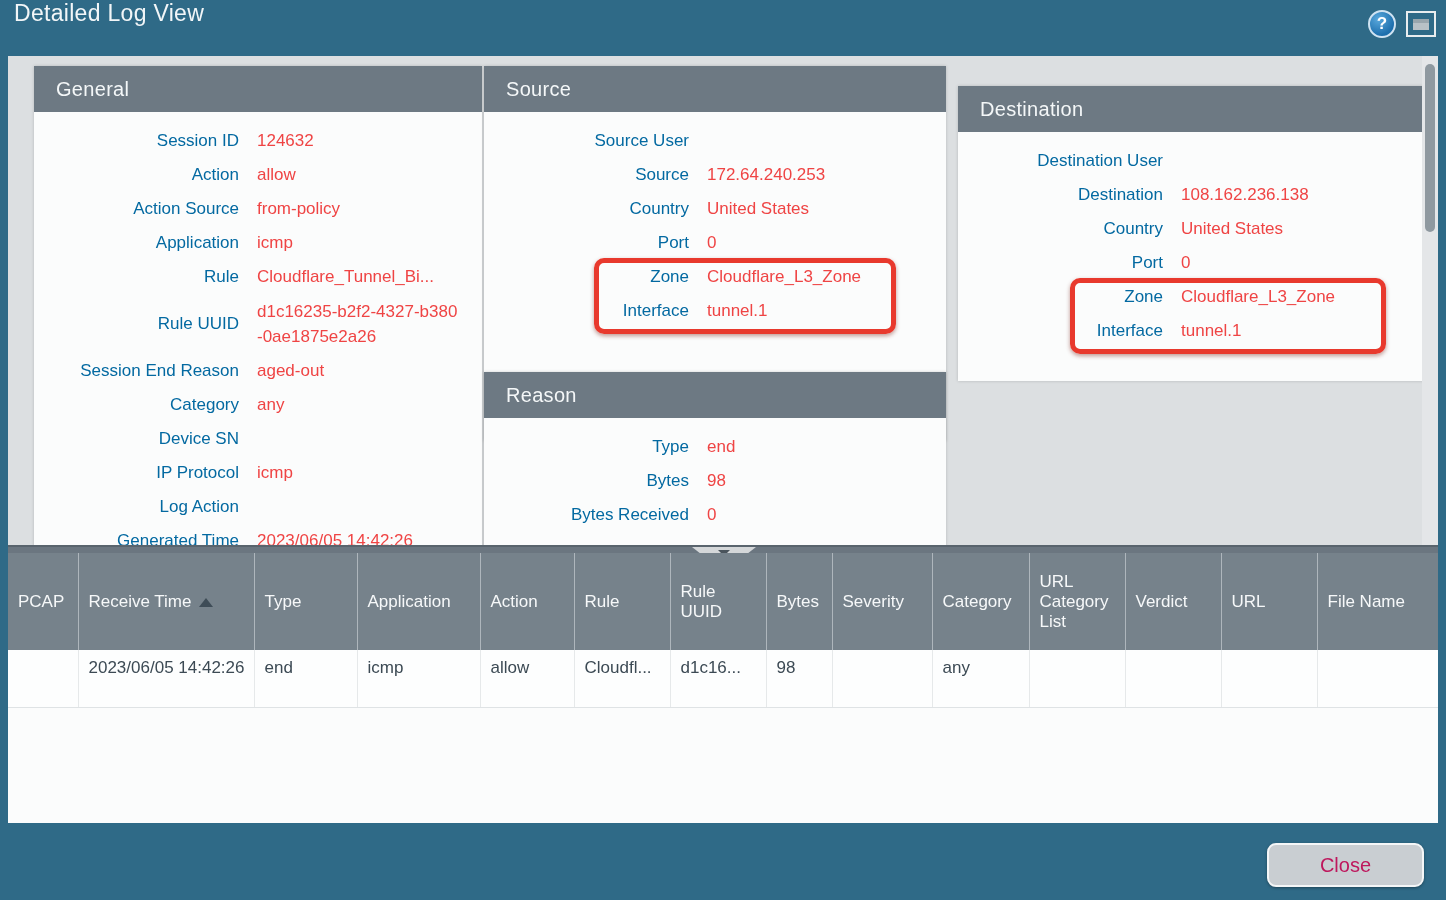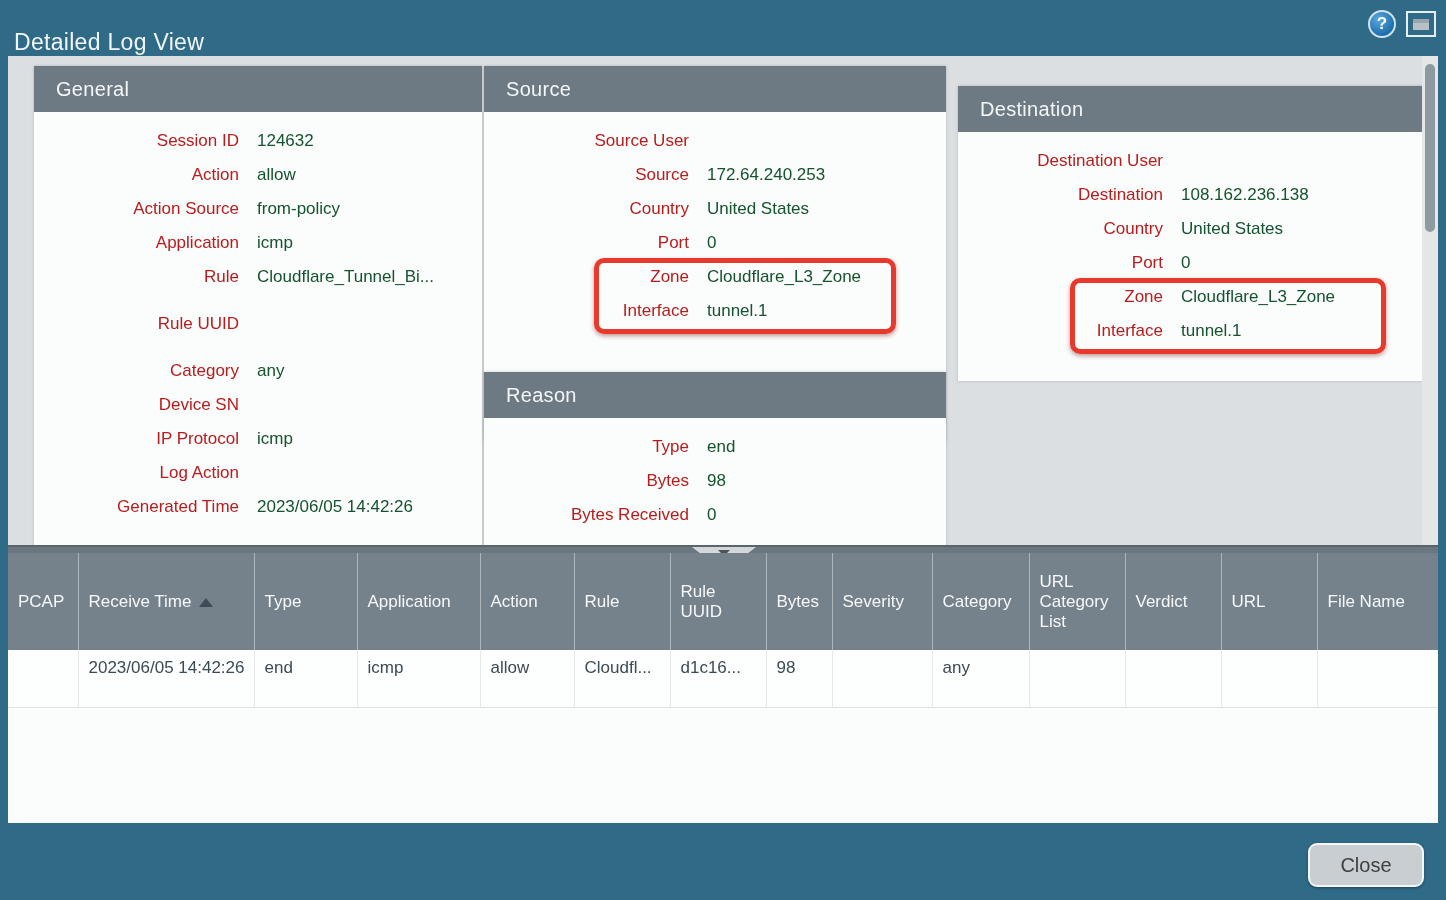"Detailed Log View" .titlebar { align-items: flex-end -> flex-start }
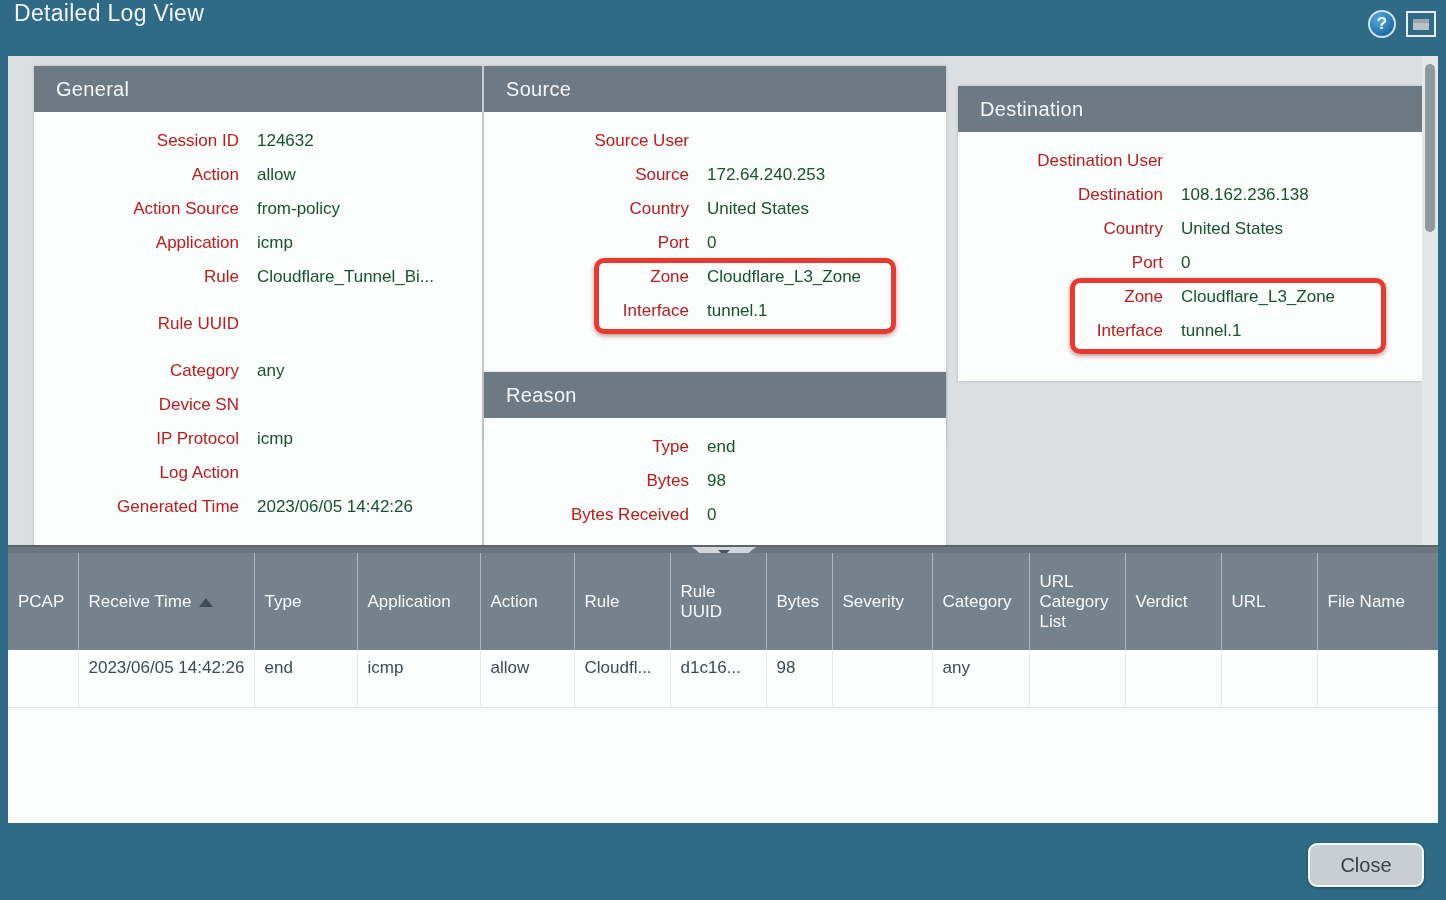"Session ID" .frow .lbl { color: #b91c1c -> #0369a1 }
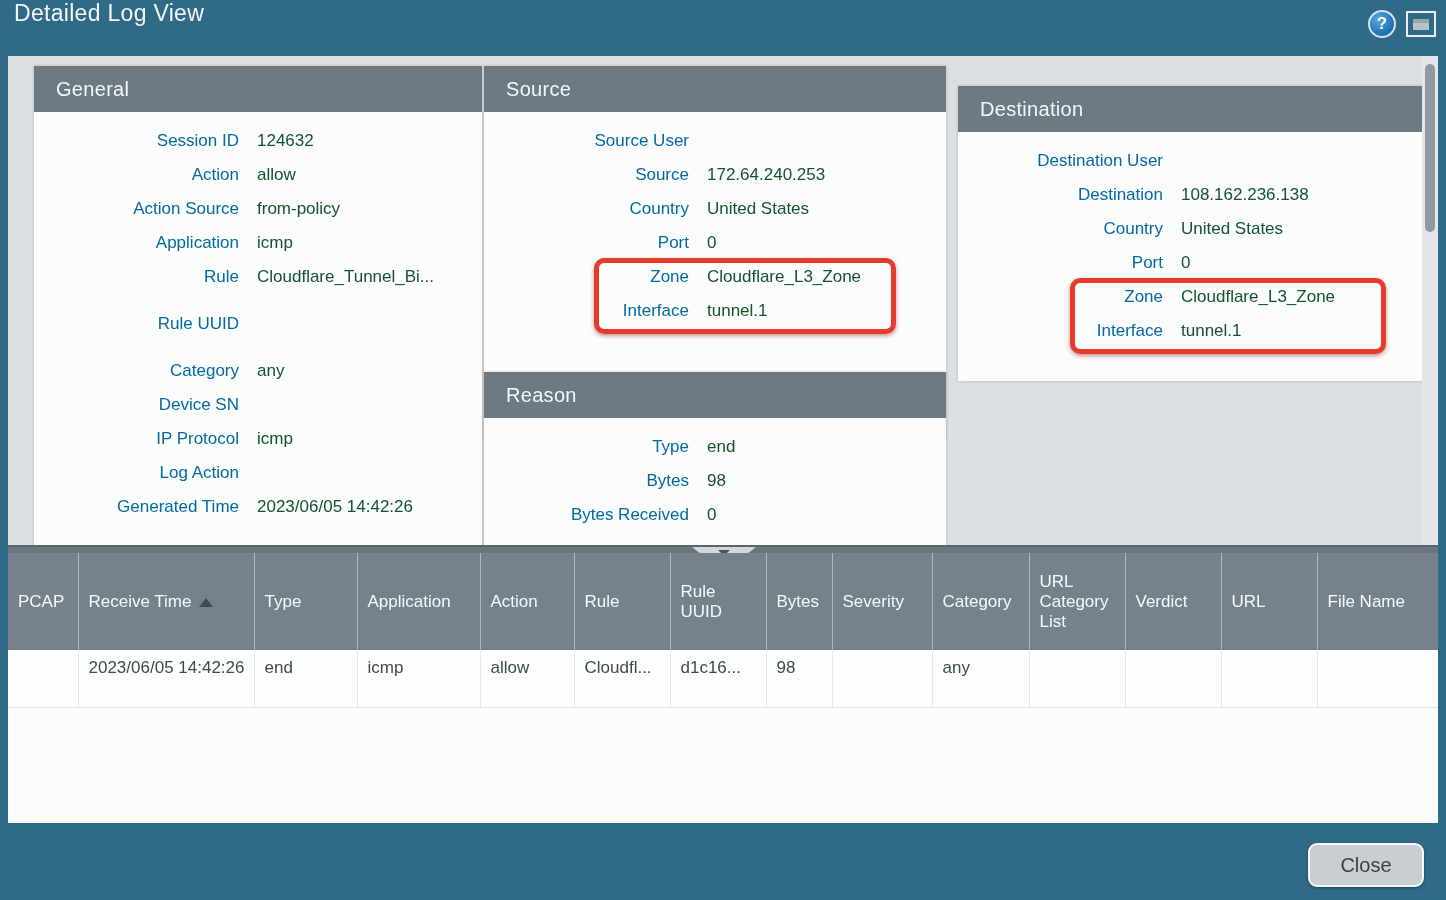"124632" .frow .val { color: #14532d -> #ef4444 }
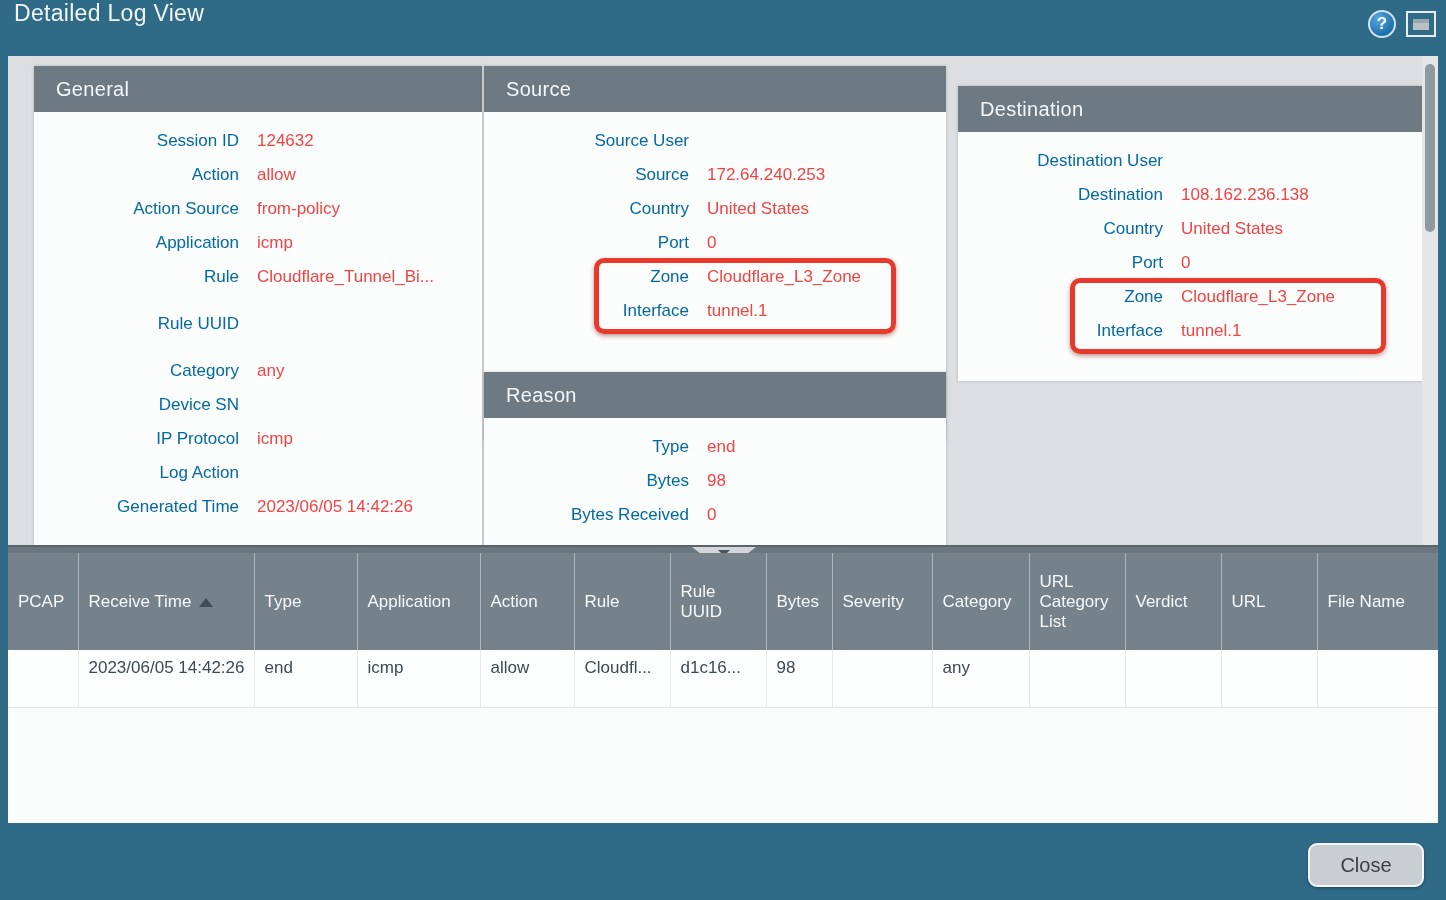"d1c16235-b2f2-4327-b380-0ae1875e2a26" span.val { html: none -> <span>d1c16235-b2f2-4327-b380-0ae1875e2a26</span> }
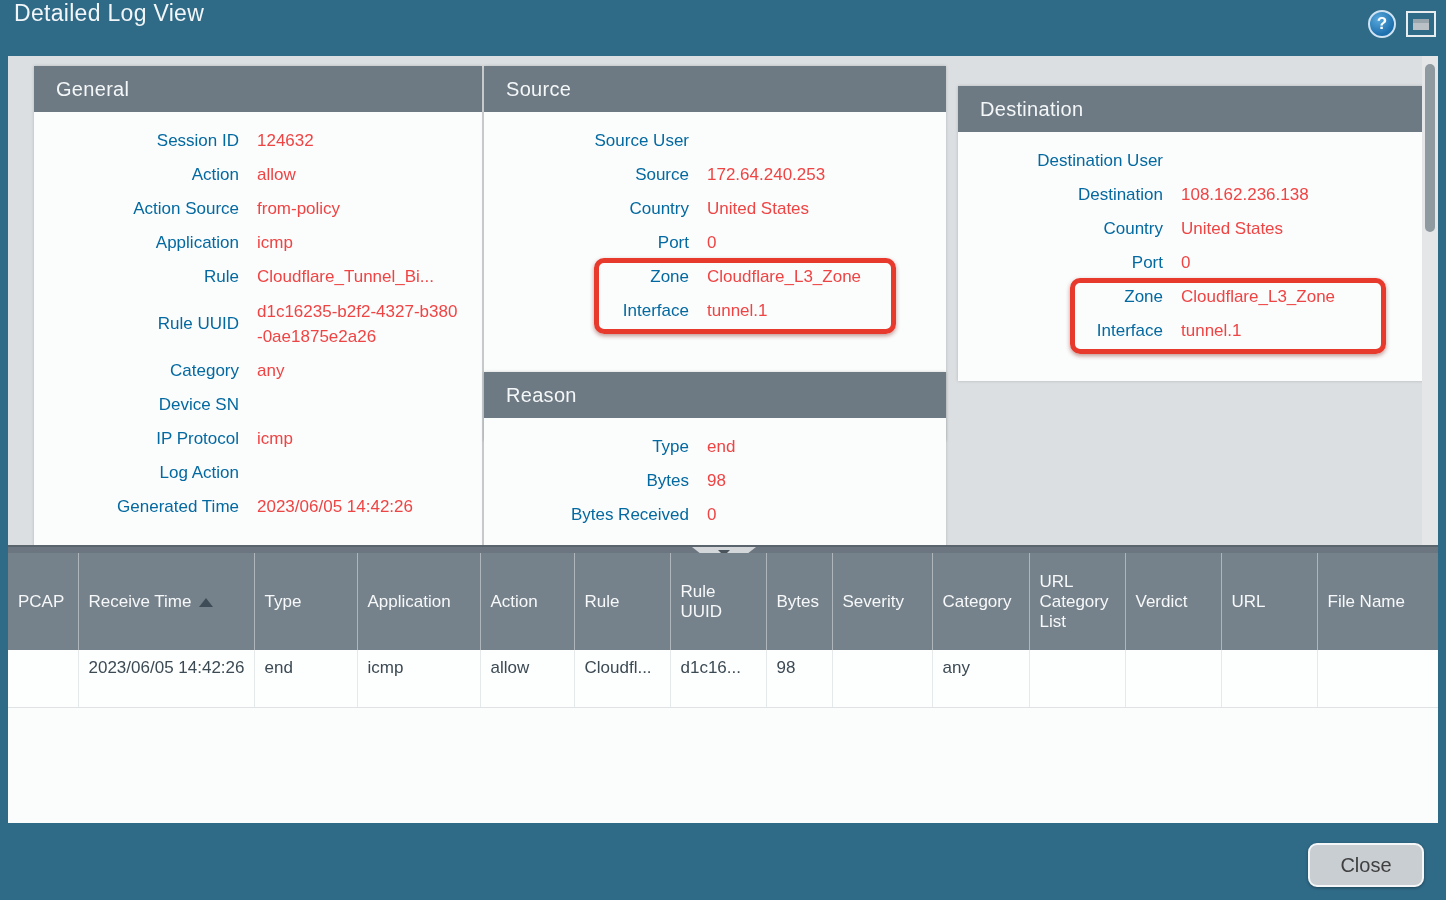"Session End Reason" div.frow { html: none -> <div> <span>Session End Reason</span> <span>aged-out</span> </div> }
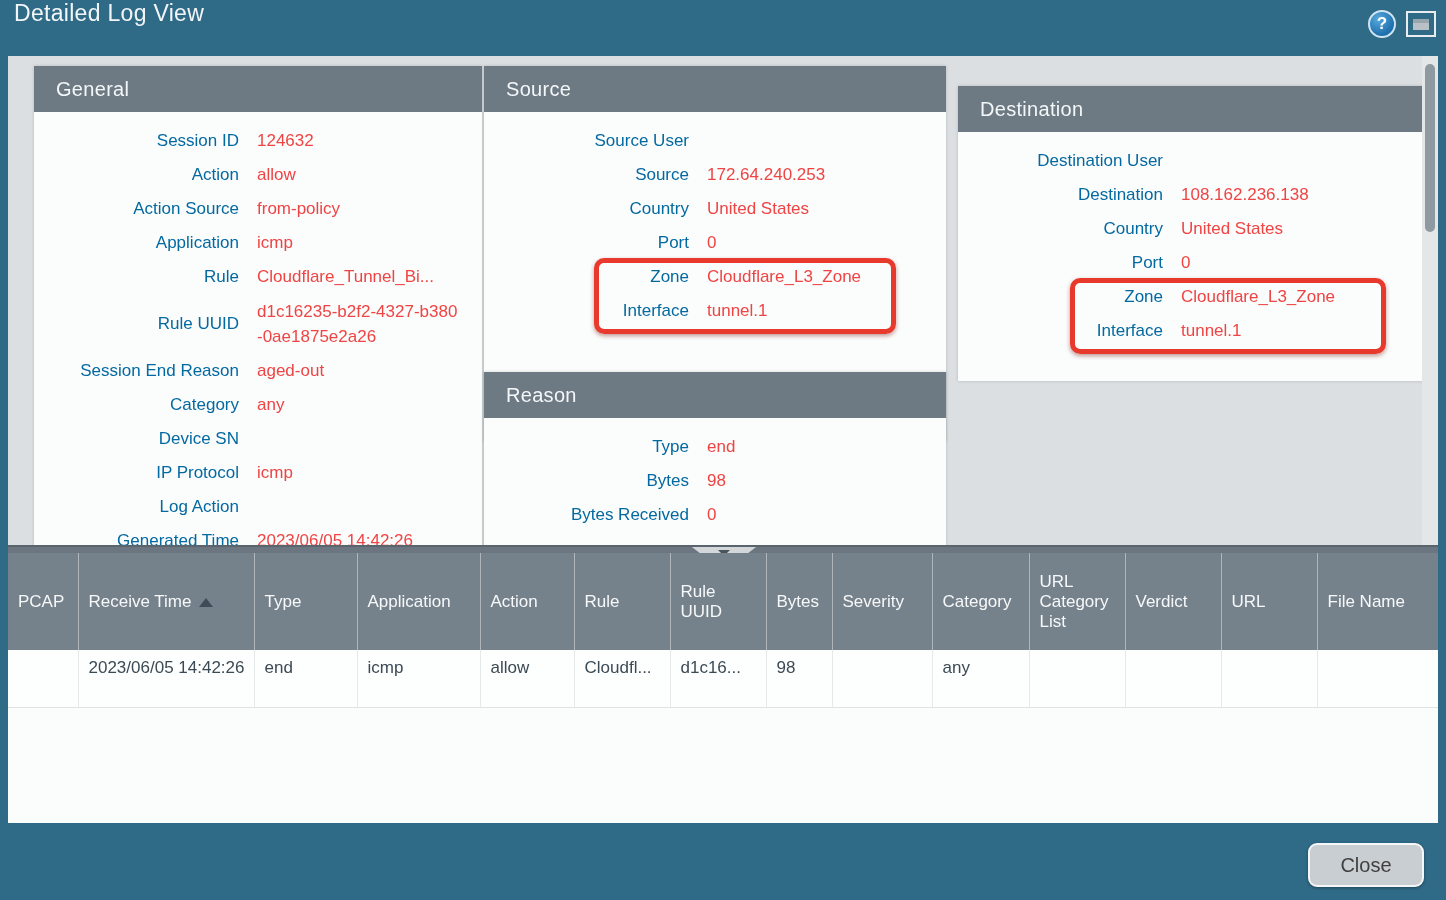"Close" .close-btn { color: #404040 -> #be185d; width: 116px -> 157px }
